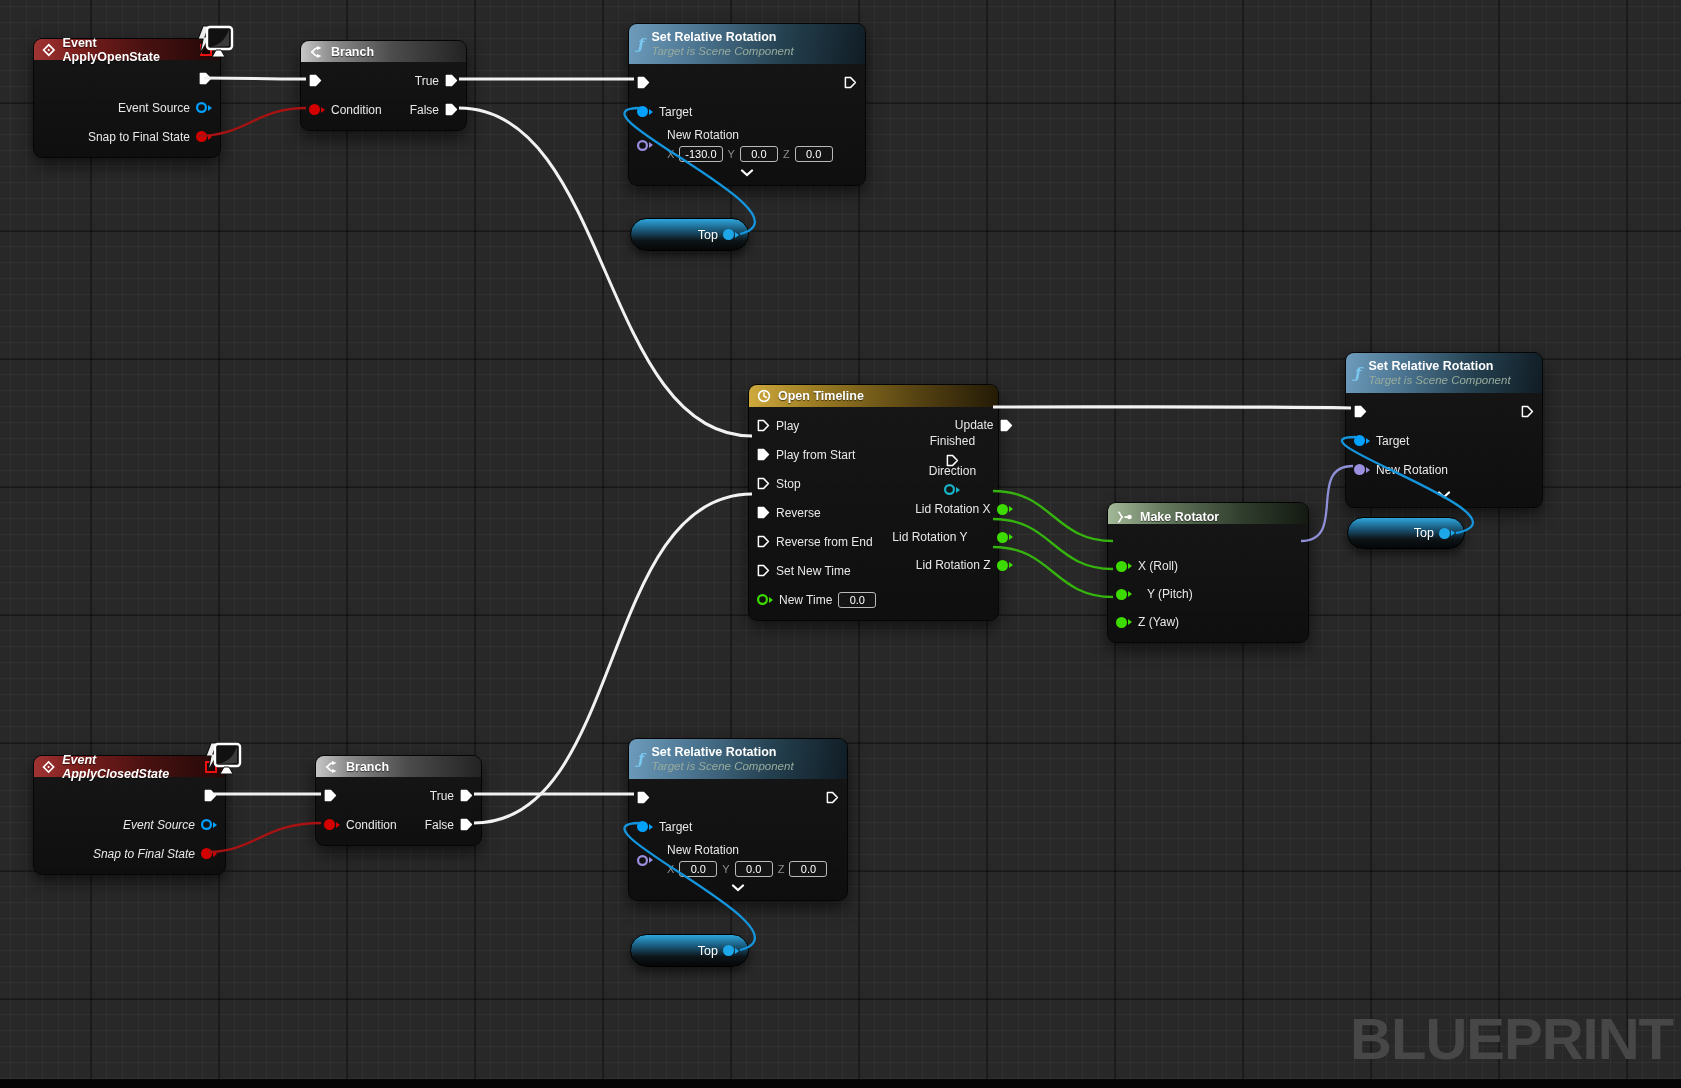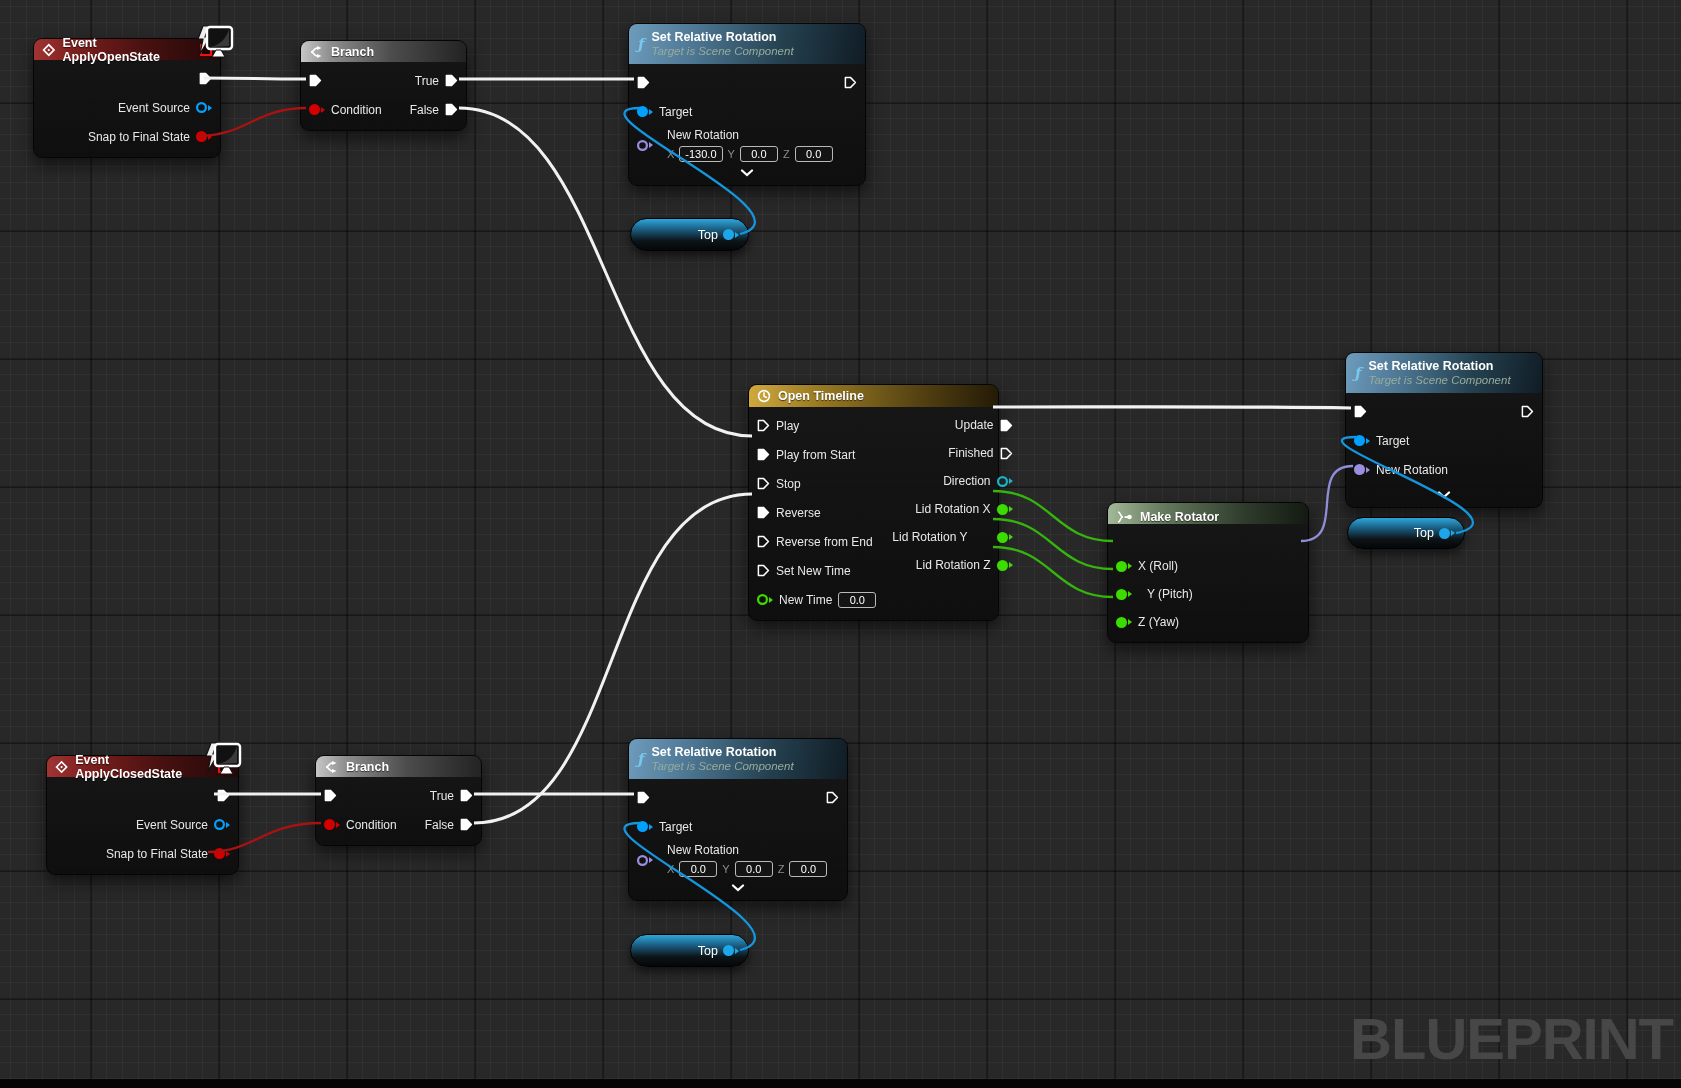"Finished" div.row { flex-direction: none -> column }
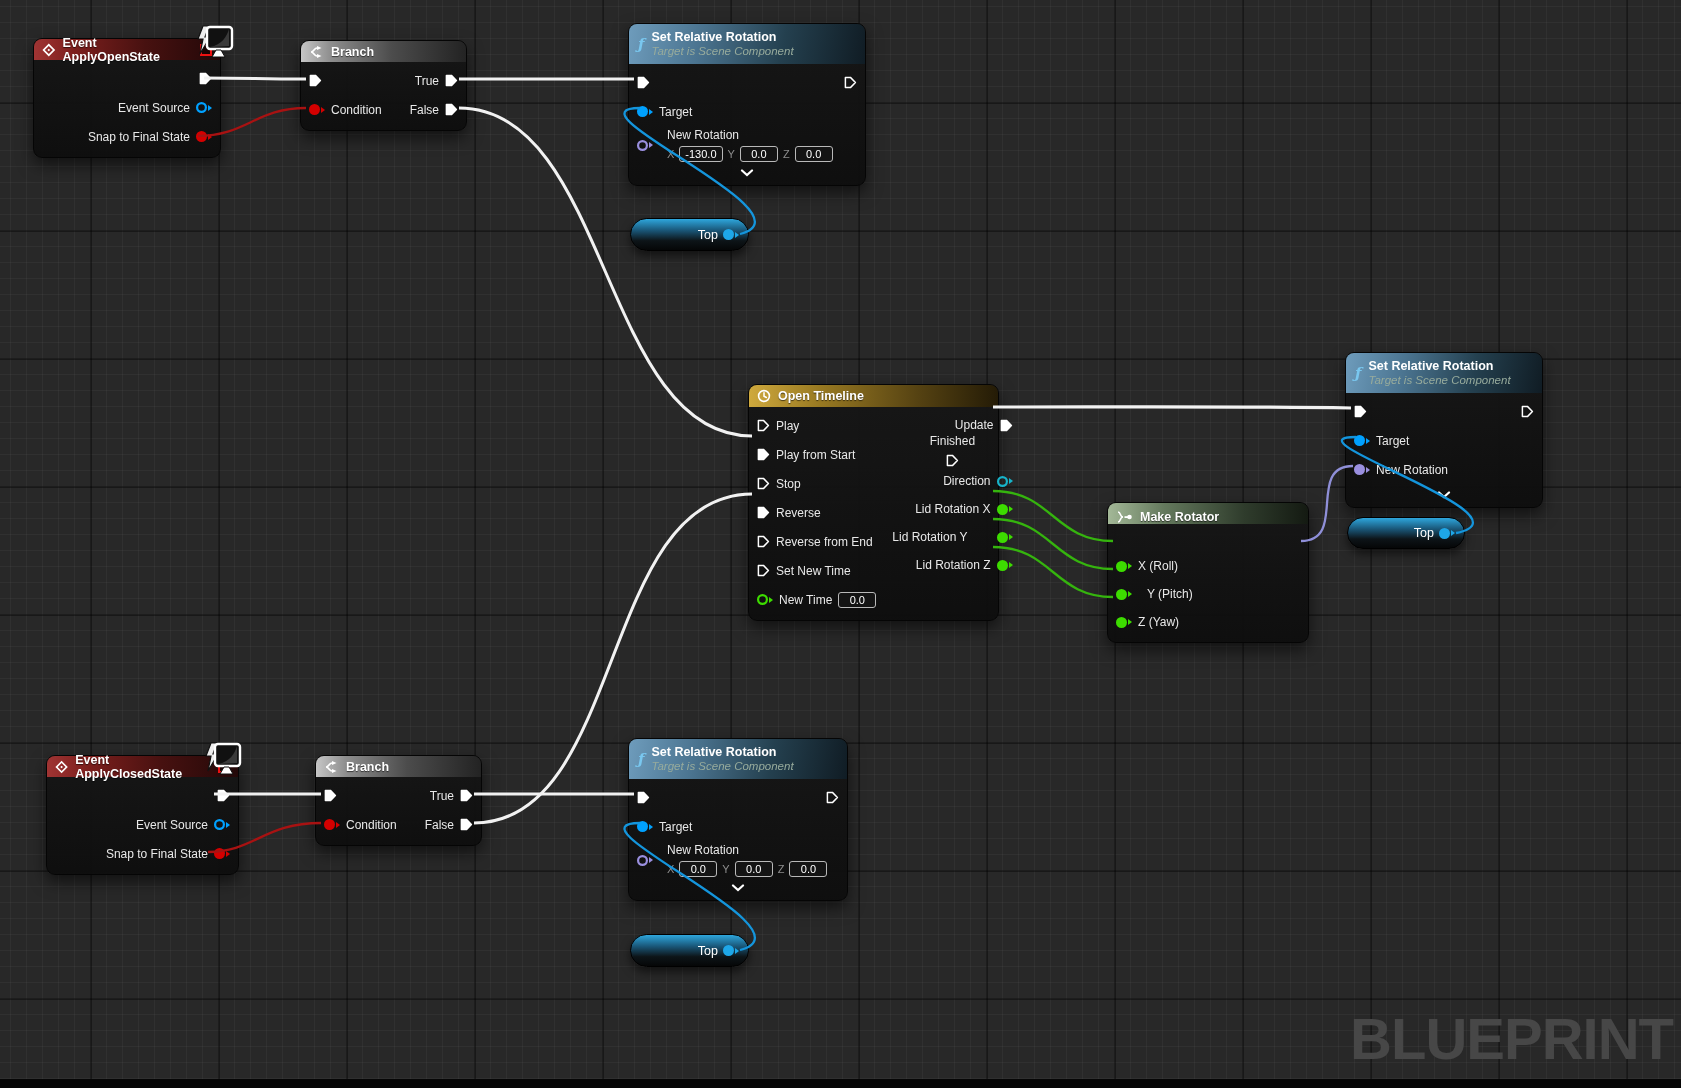"Direction" div.row { flex-direction: none -> column }
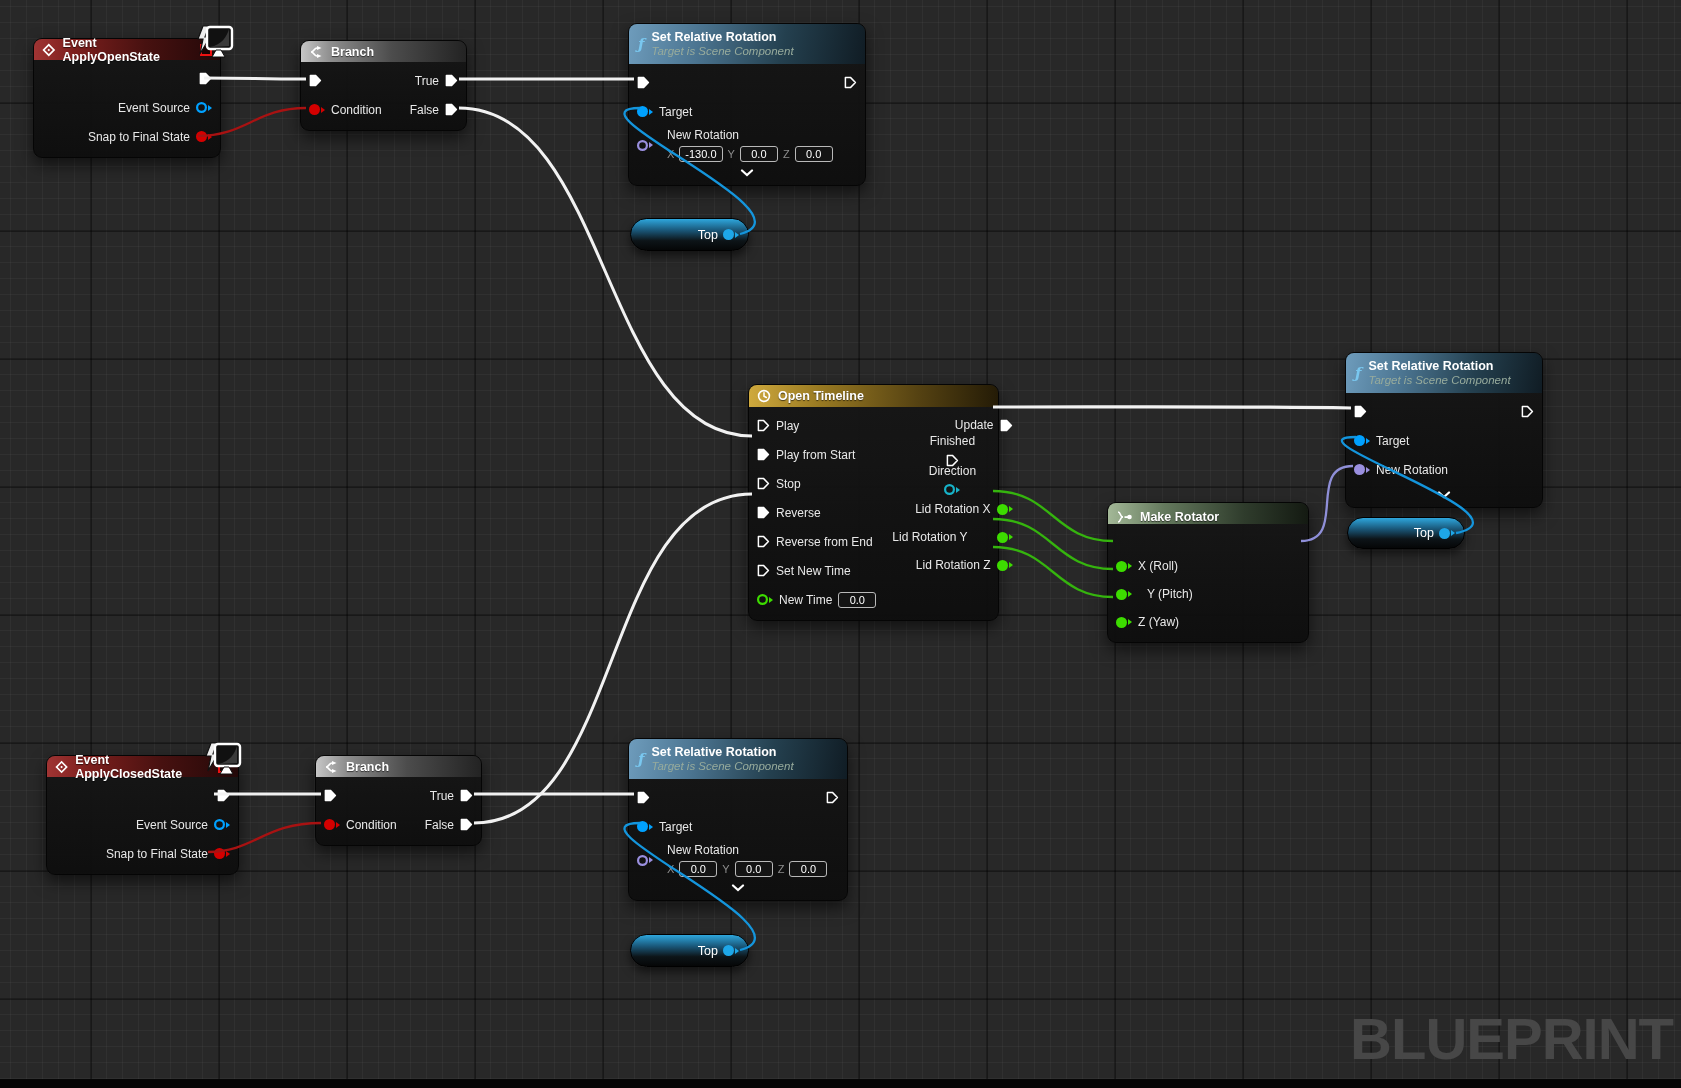"Event ApplyClosedState" div.node { font-style: none -> italic; left: 46px -> 33px }
